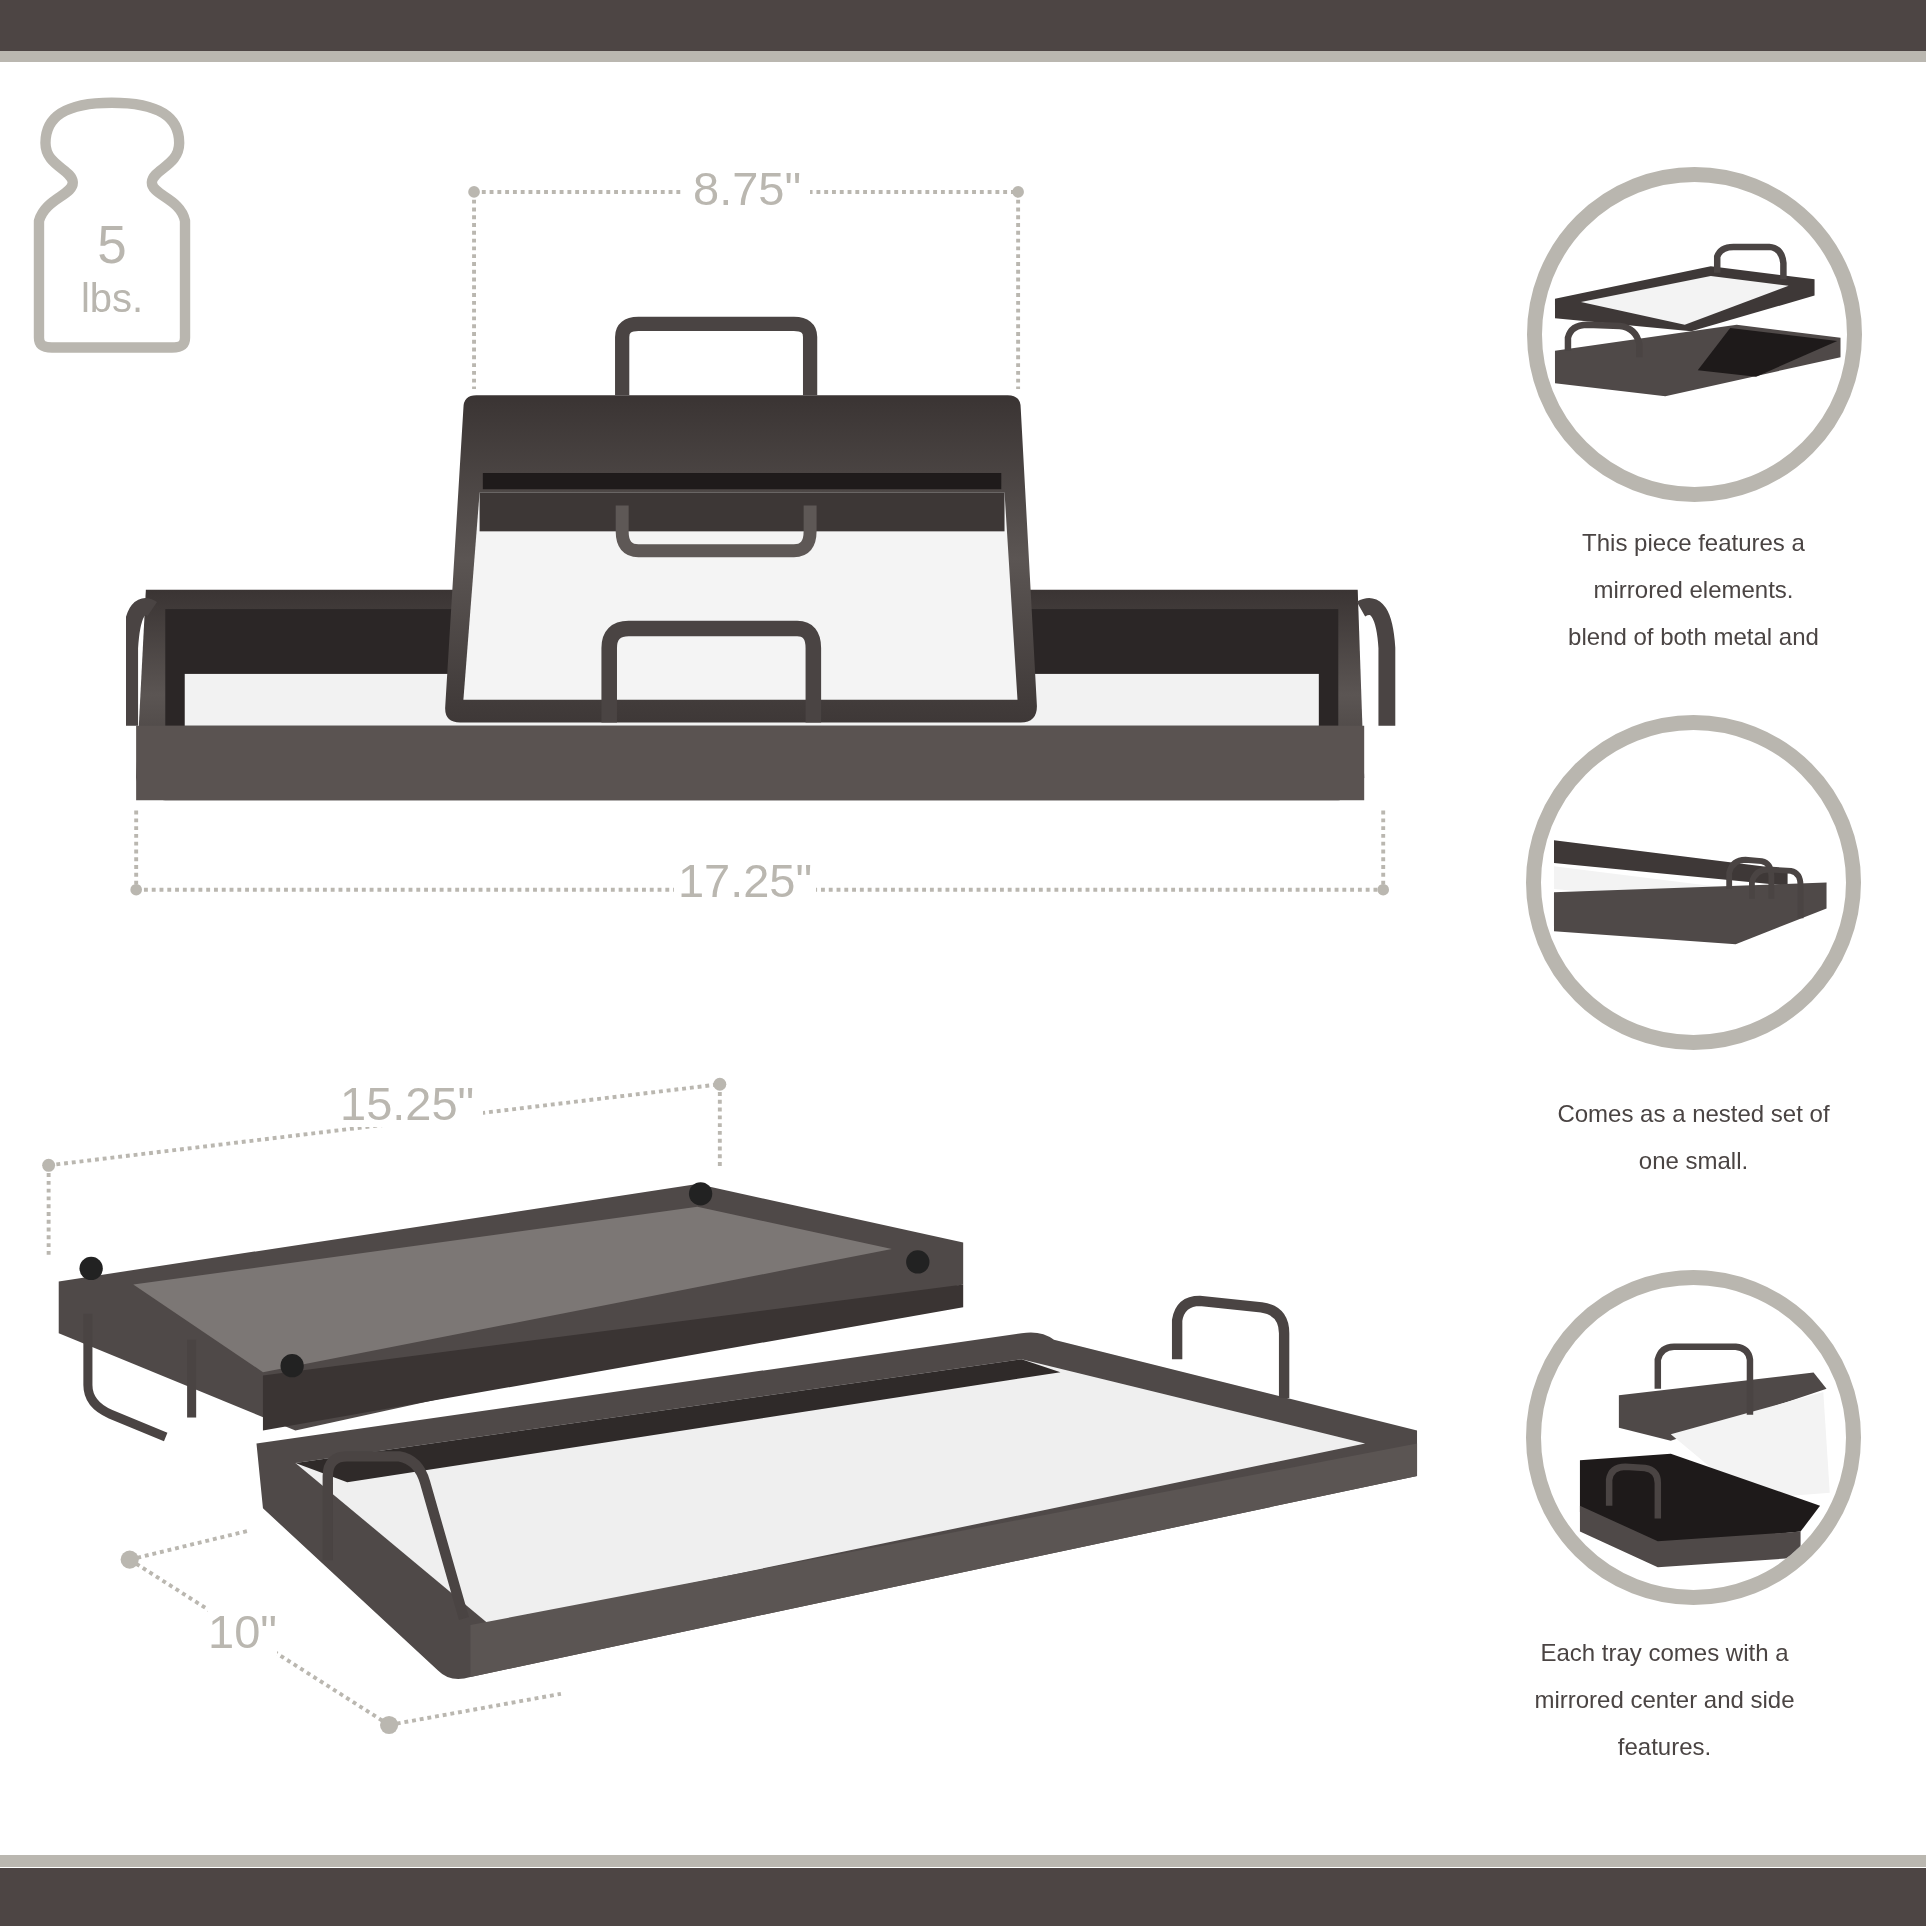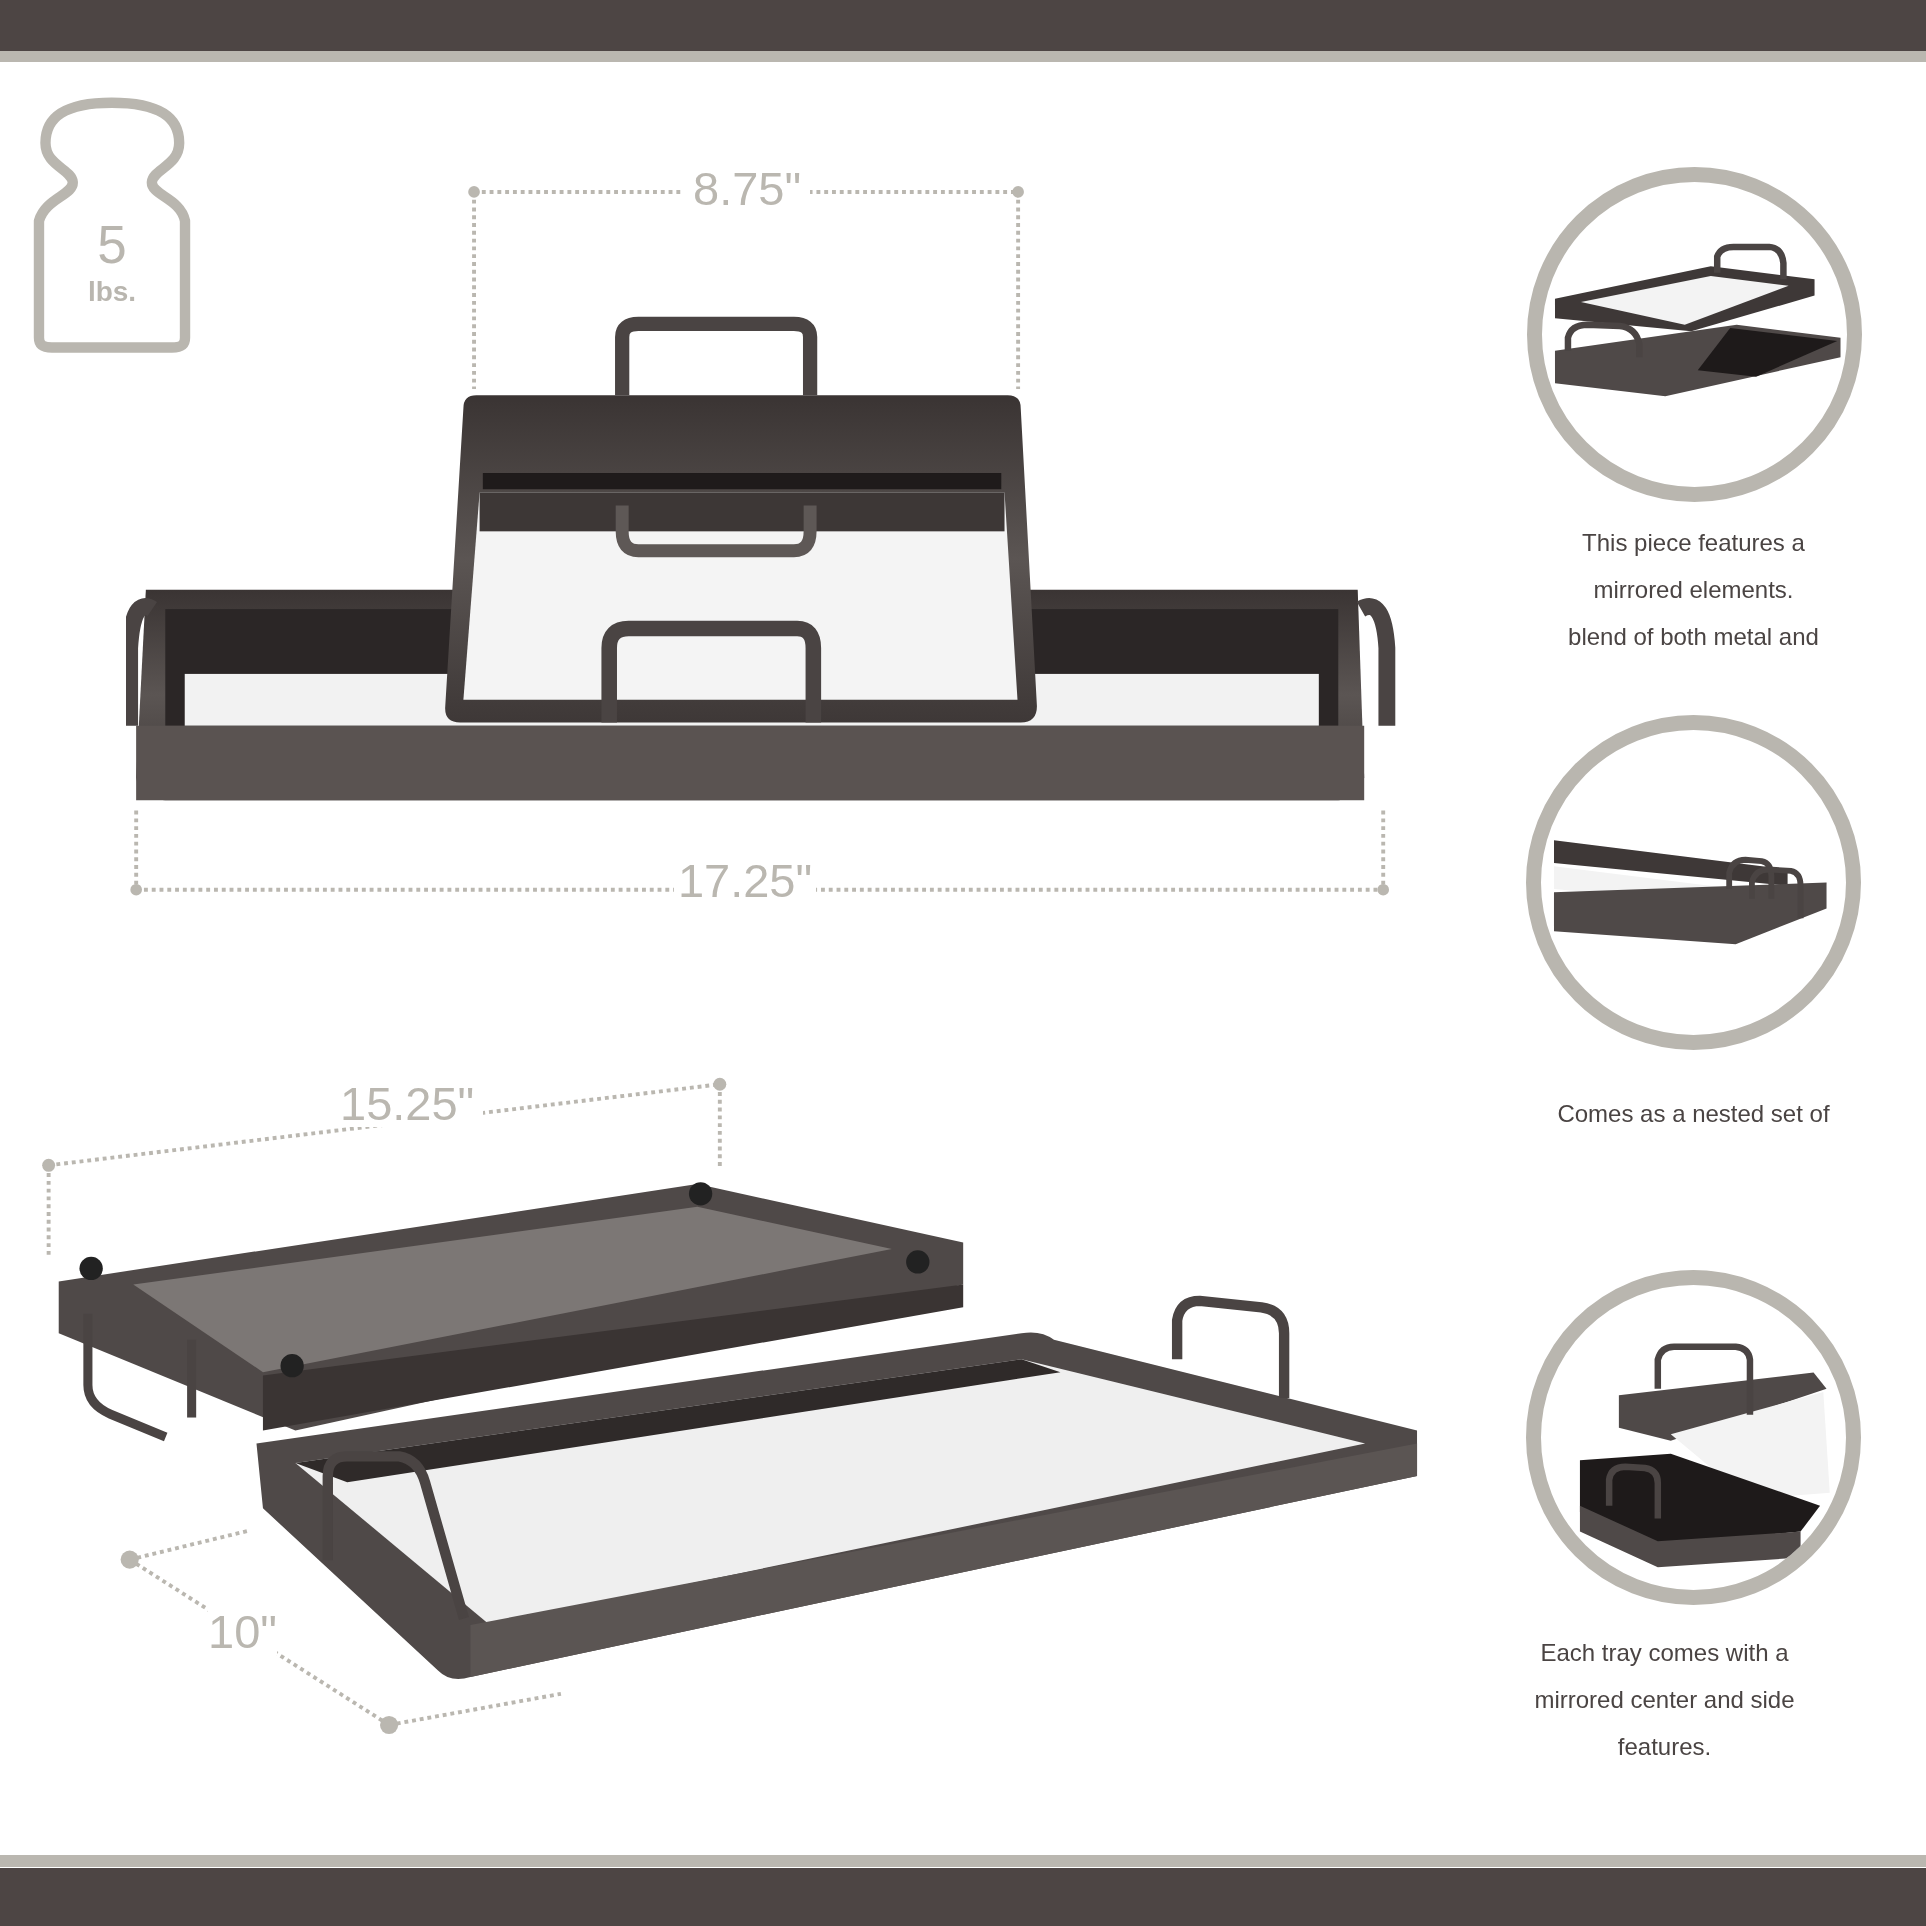"lbs." .weight-num.u { font-size: 28px -> 40px; font-weight: bold -> none }
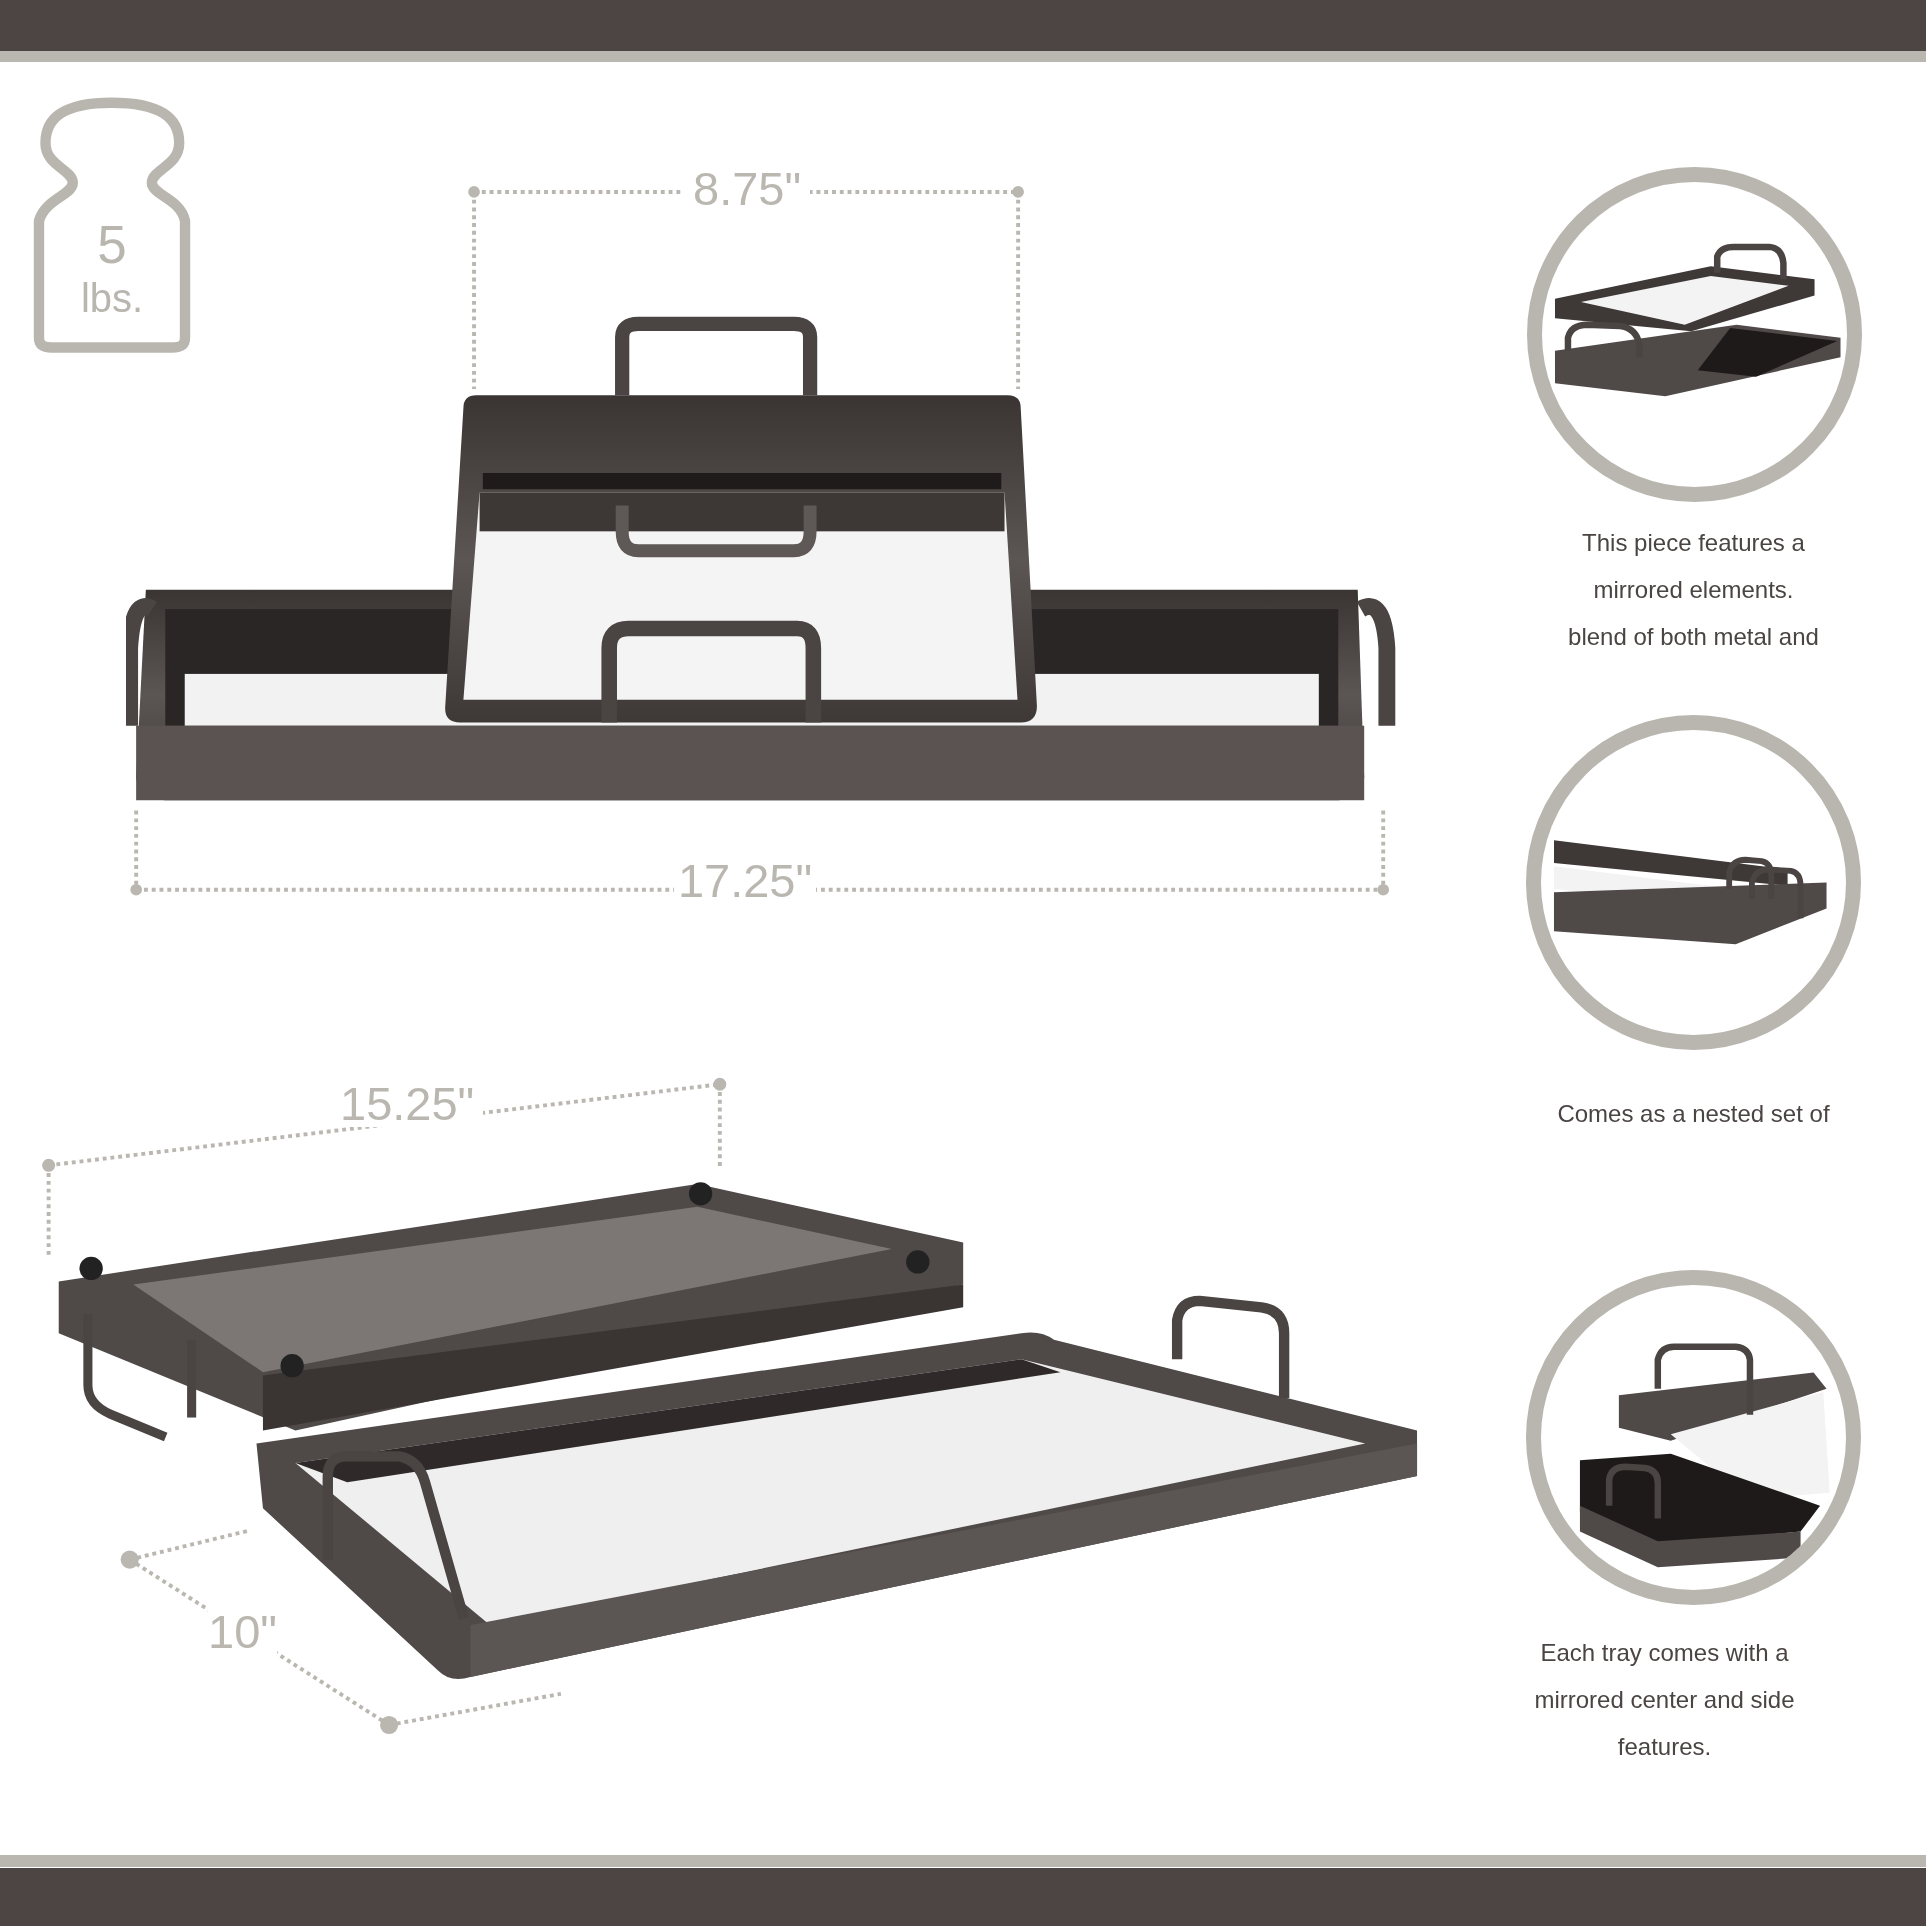"one small." div { html: none -> <div>one small.</div> }
